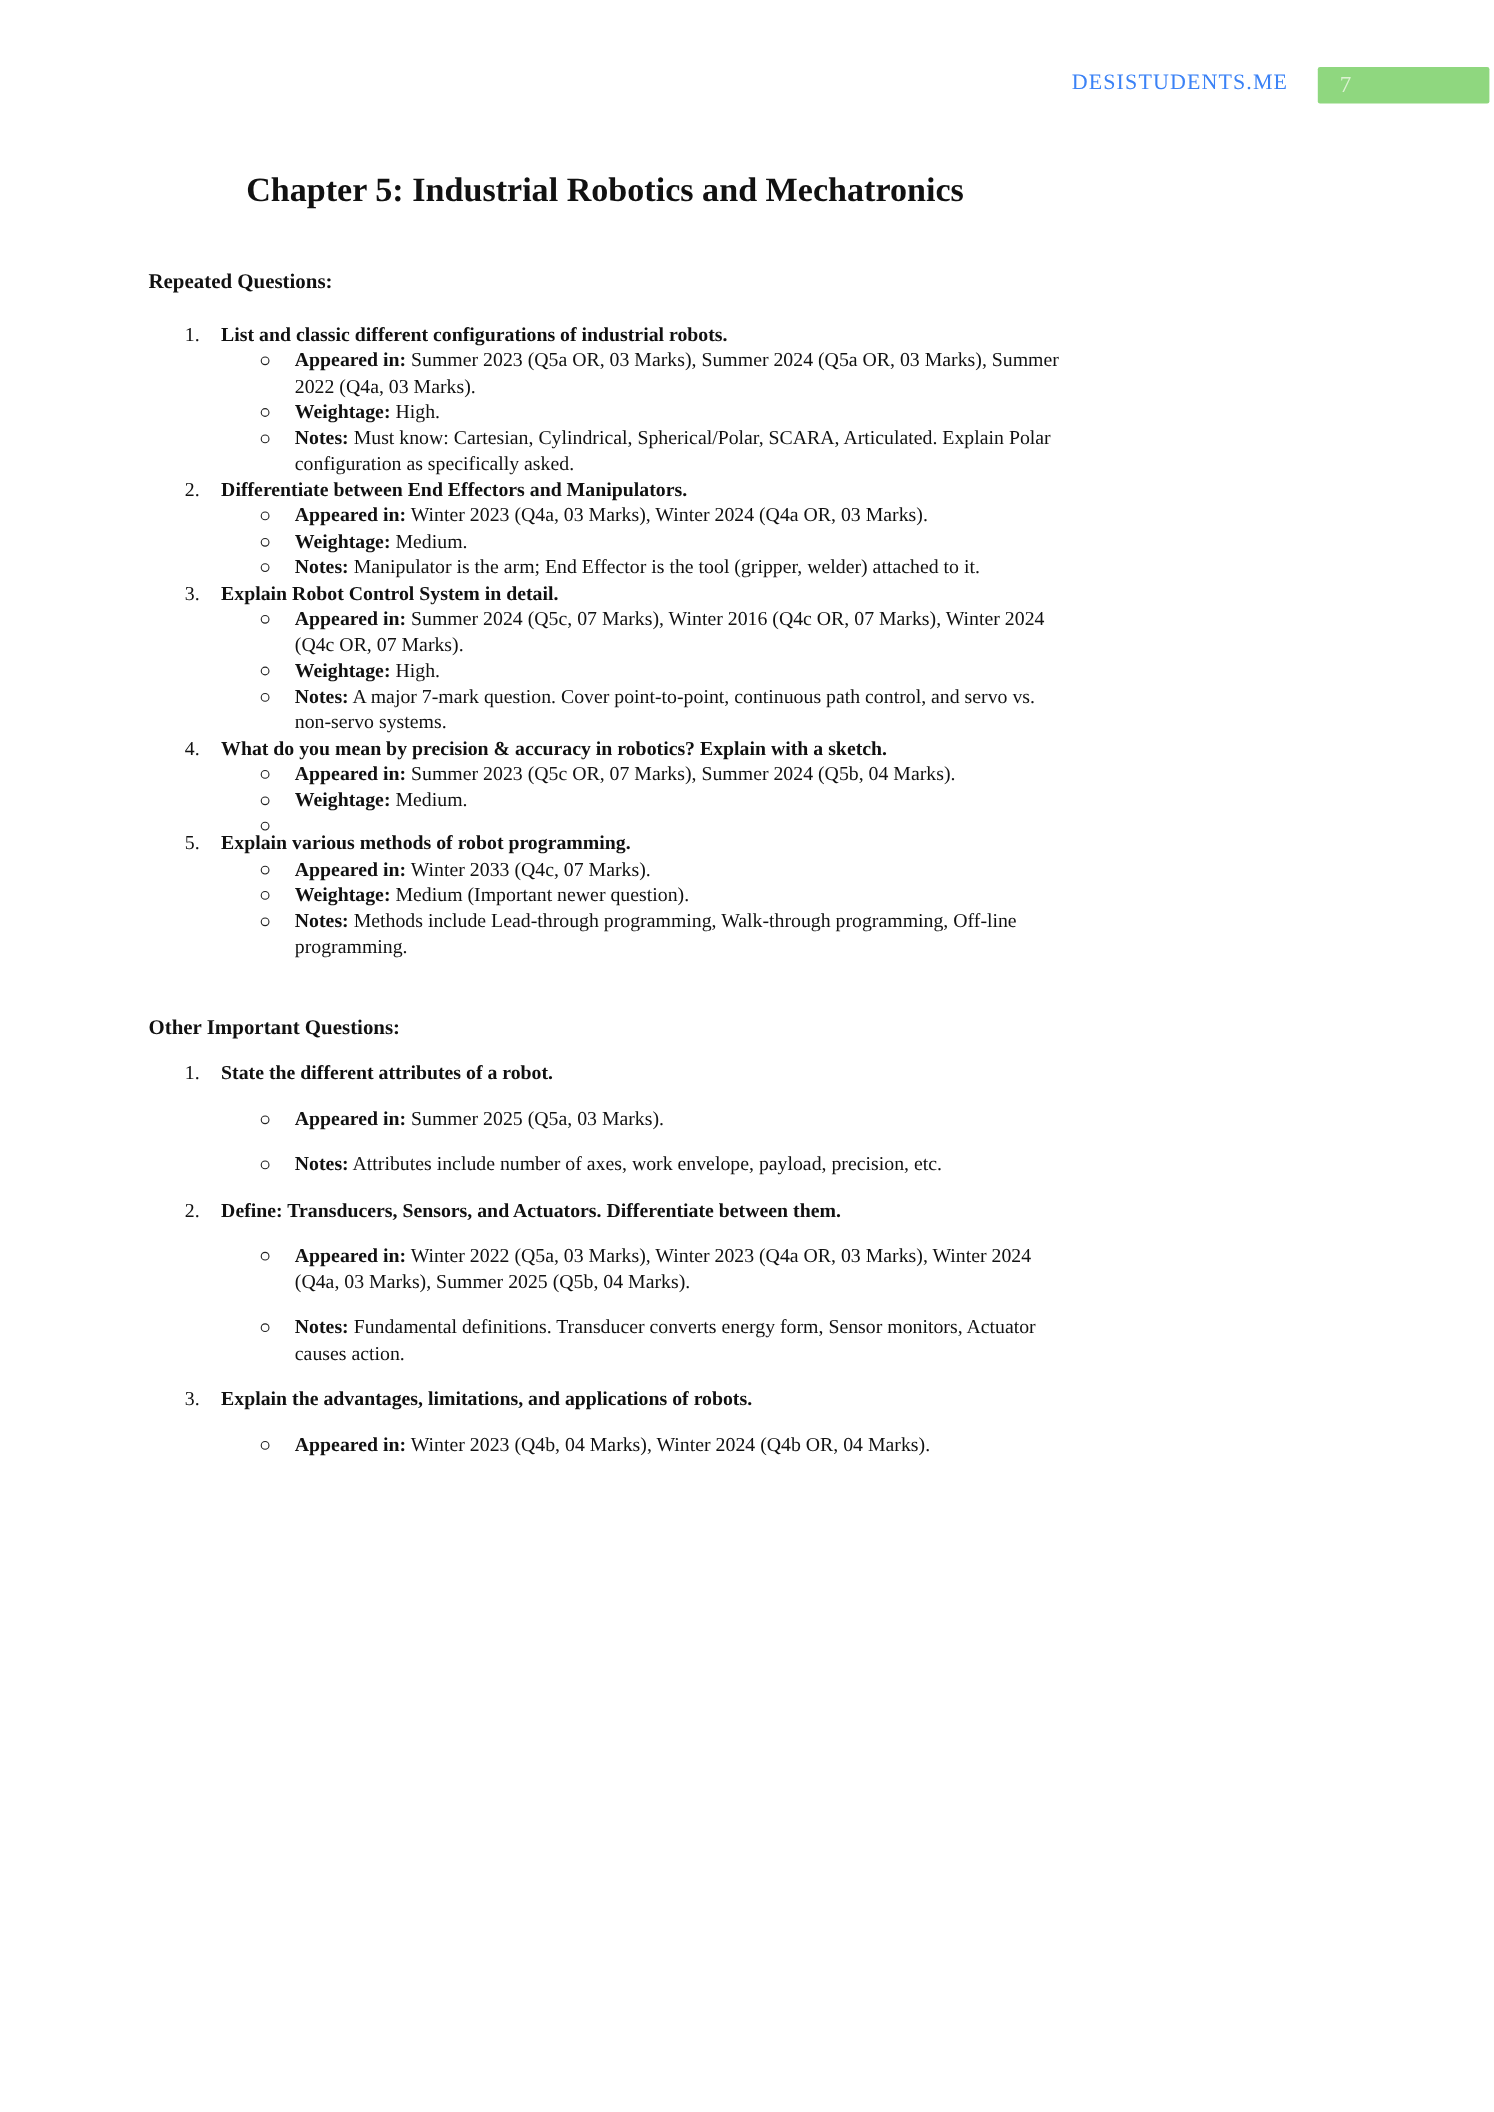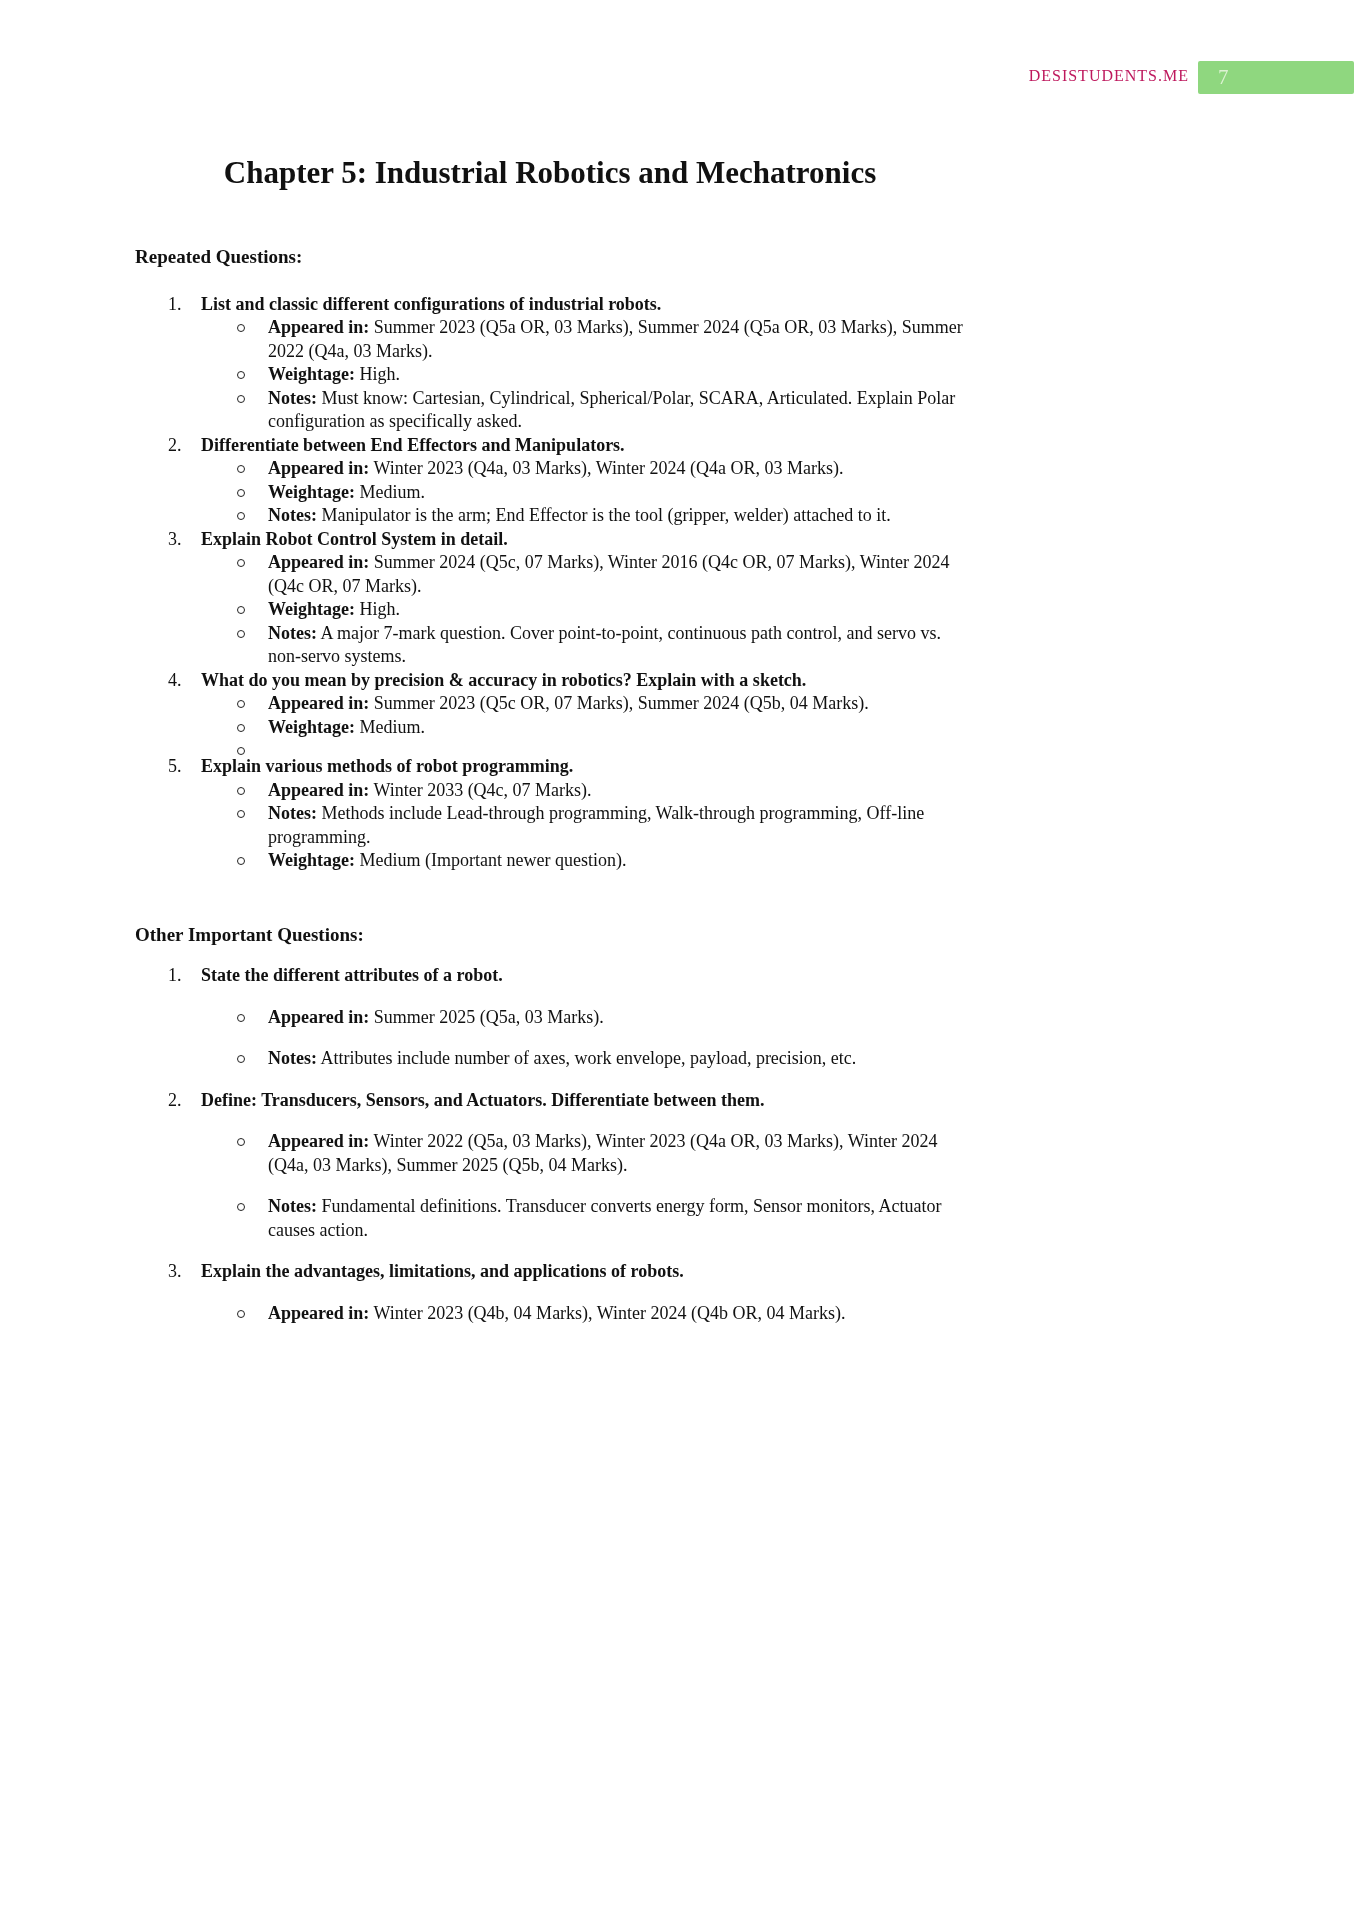"DESISTUDENTS.ME" .header-site { color: #be185d -> #3b82f6; font-size: 16px -> 20px; right: 169px -> 187px }
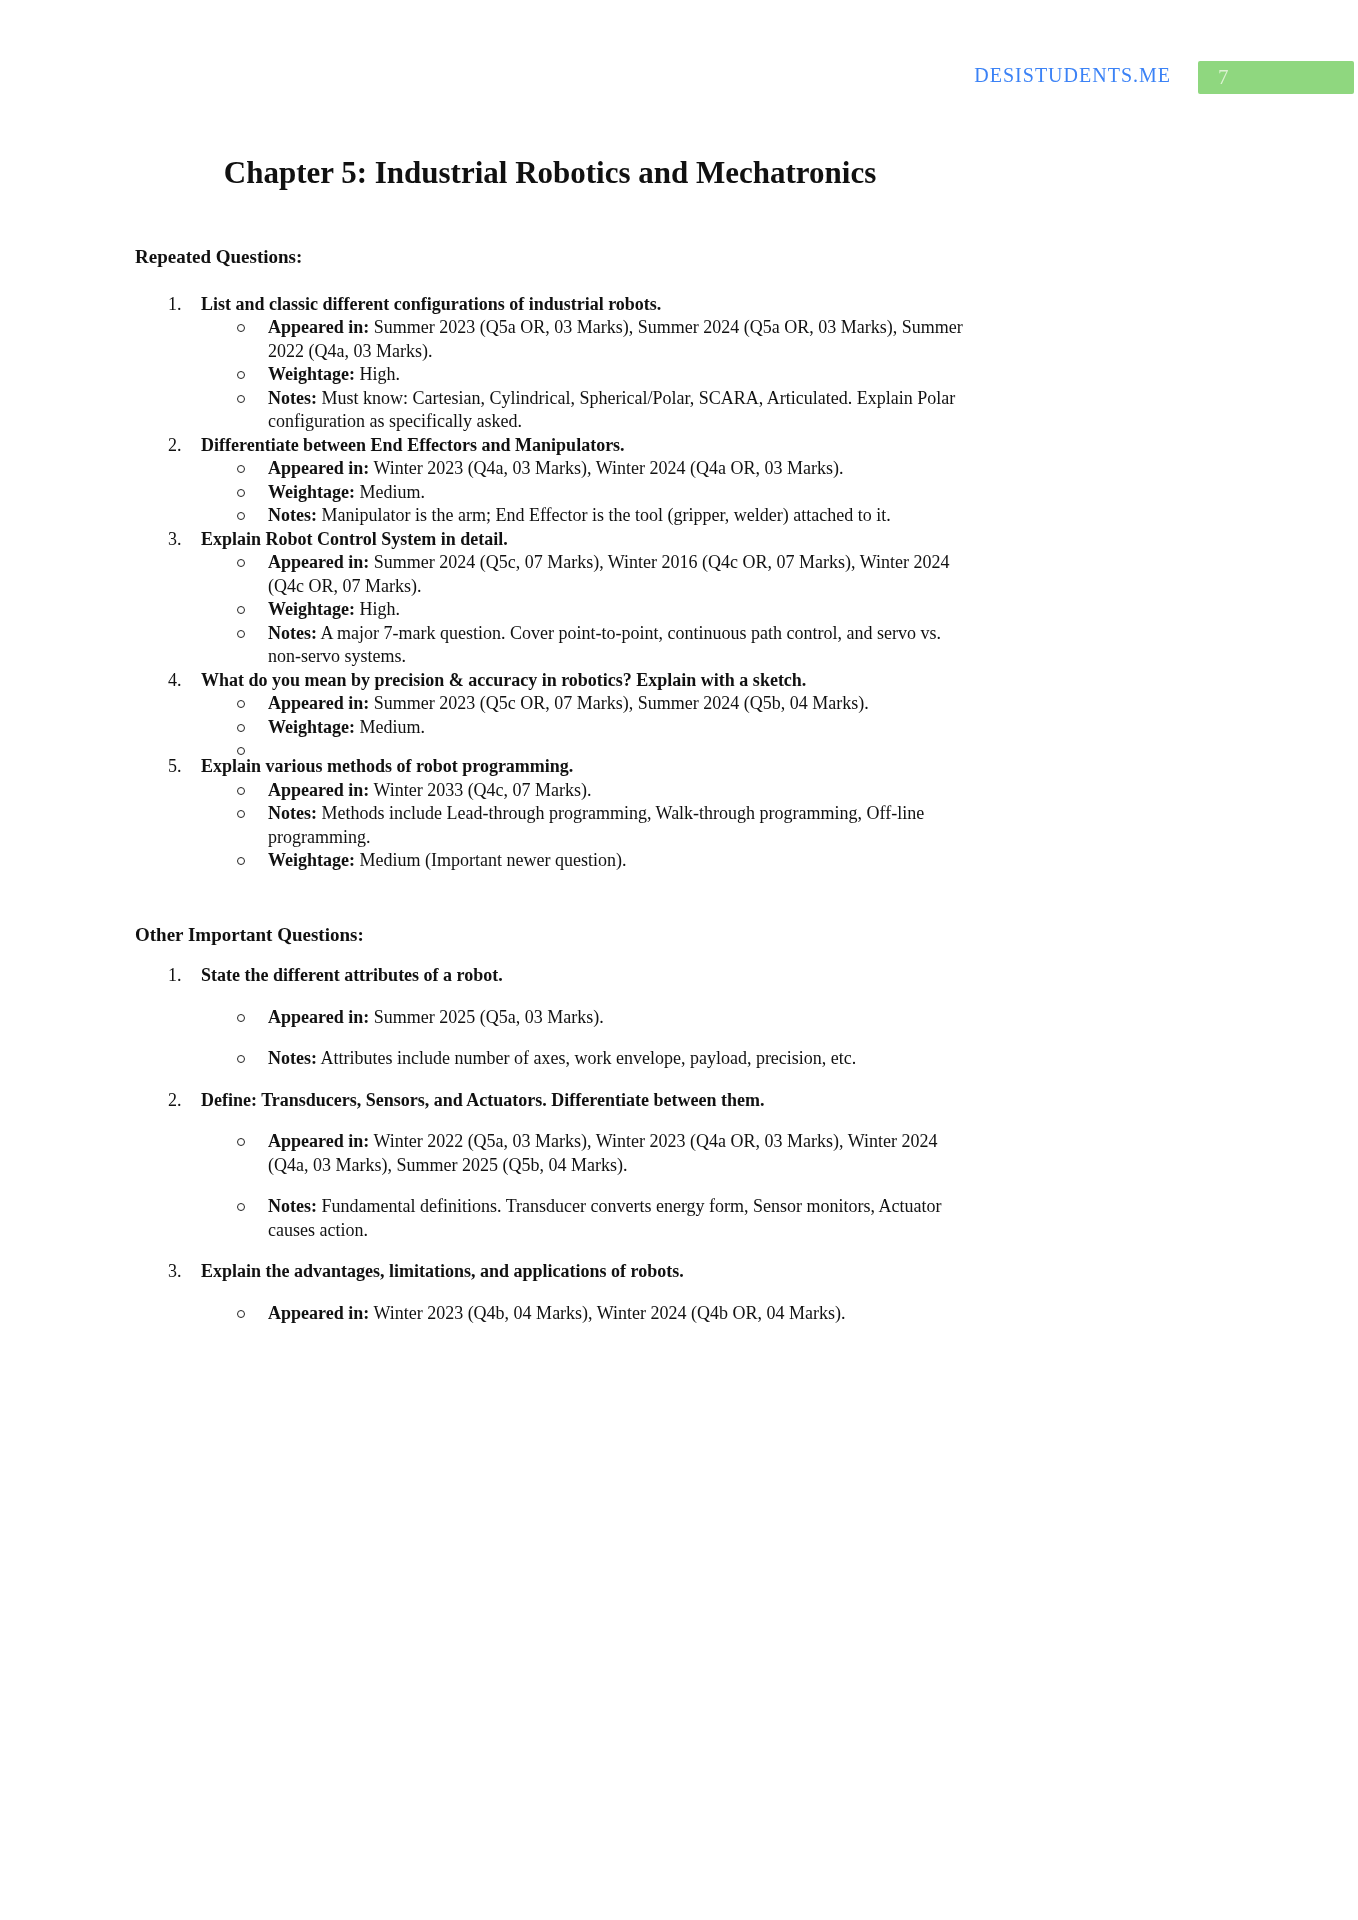"Notes: Methods include Lead-through" div.bullet { order: before "Weightage: Medium (Important newer" -> after "Weightage: Medium (Important newer" }
